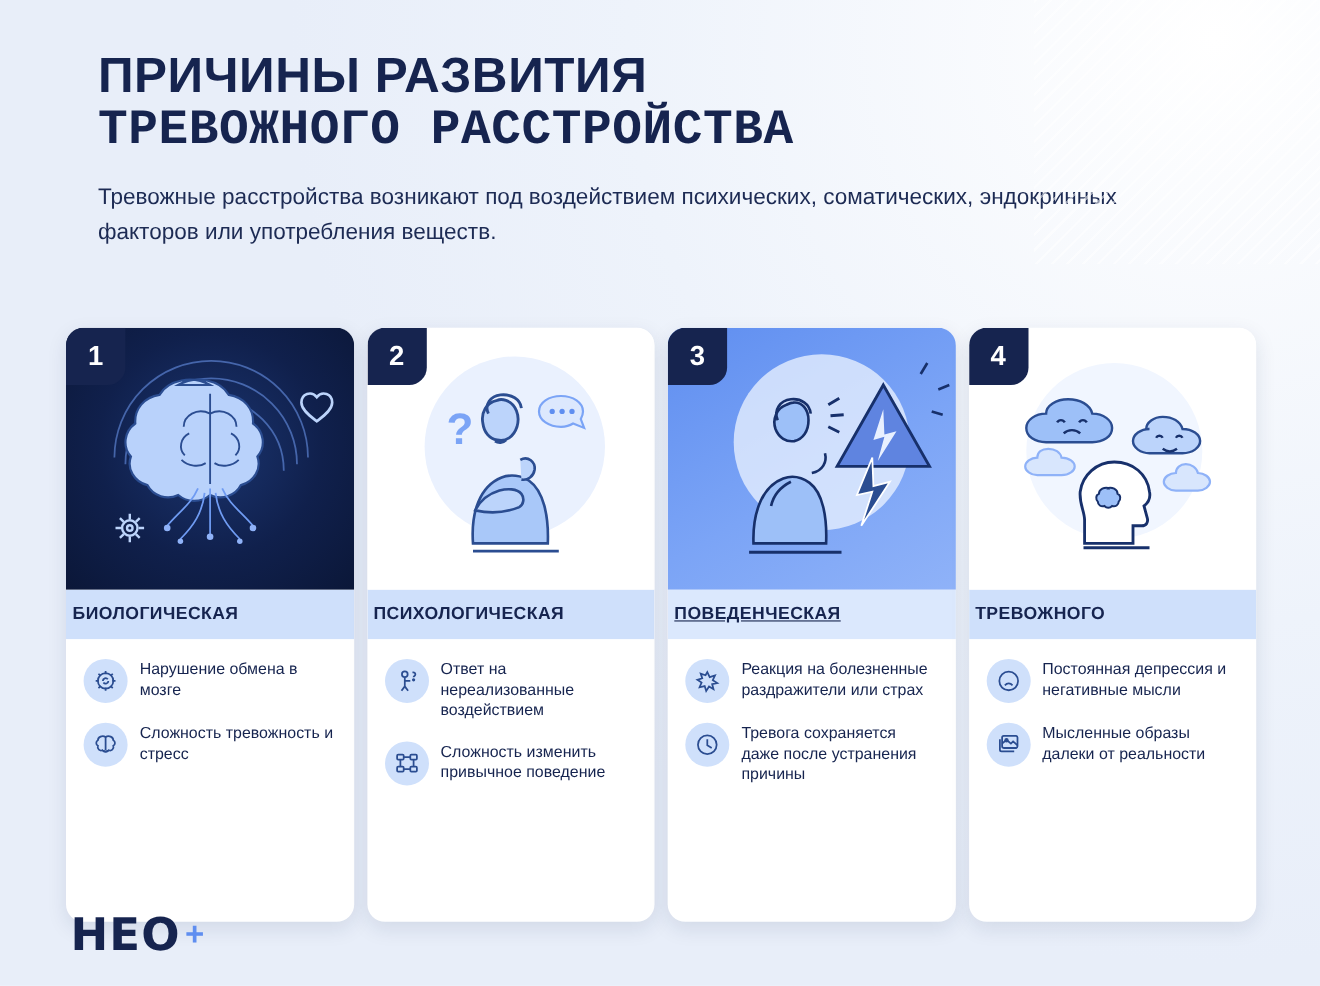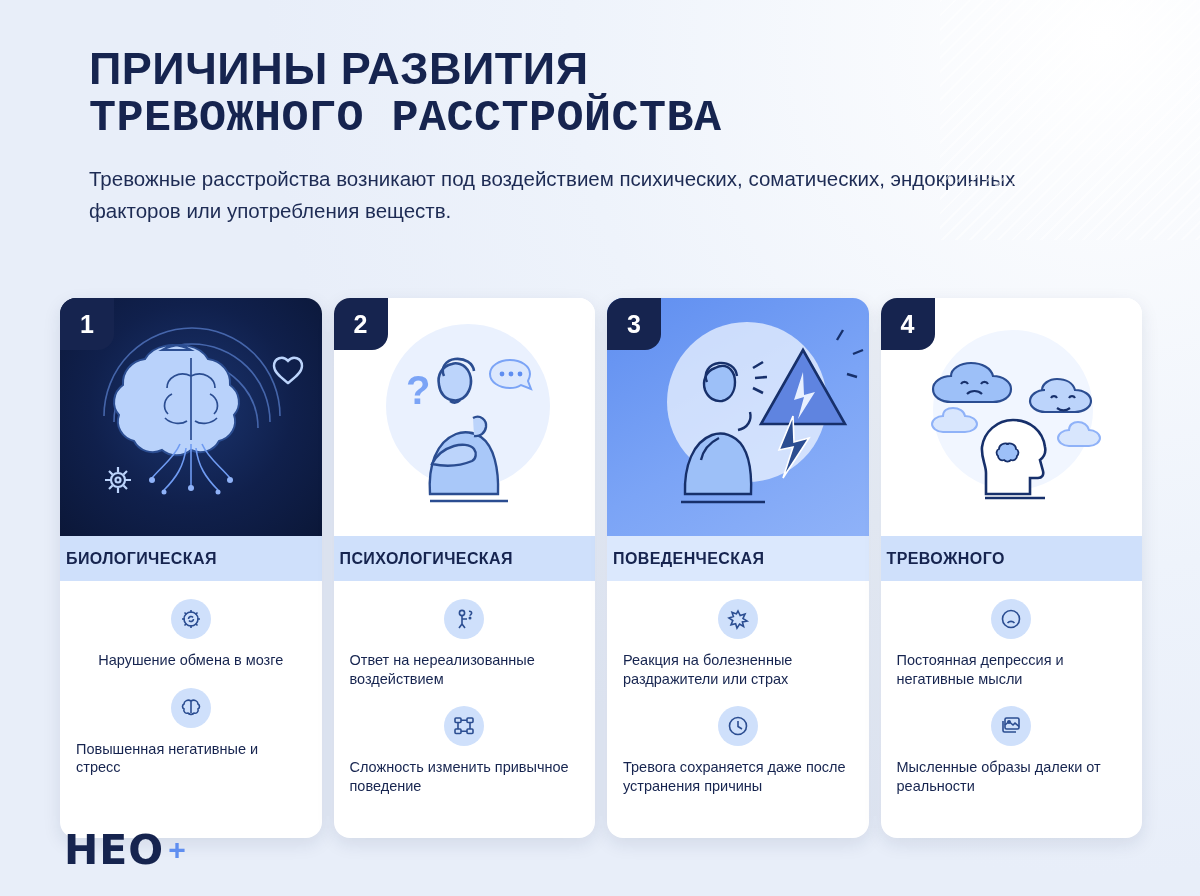"ПОВЕДЕНЧЕСКАЯ" .c3 .catlabel { text-decoration: none -> underline }
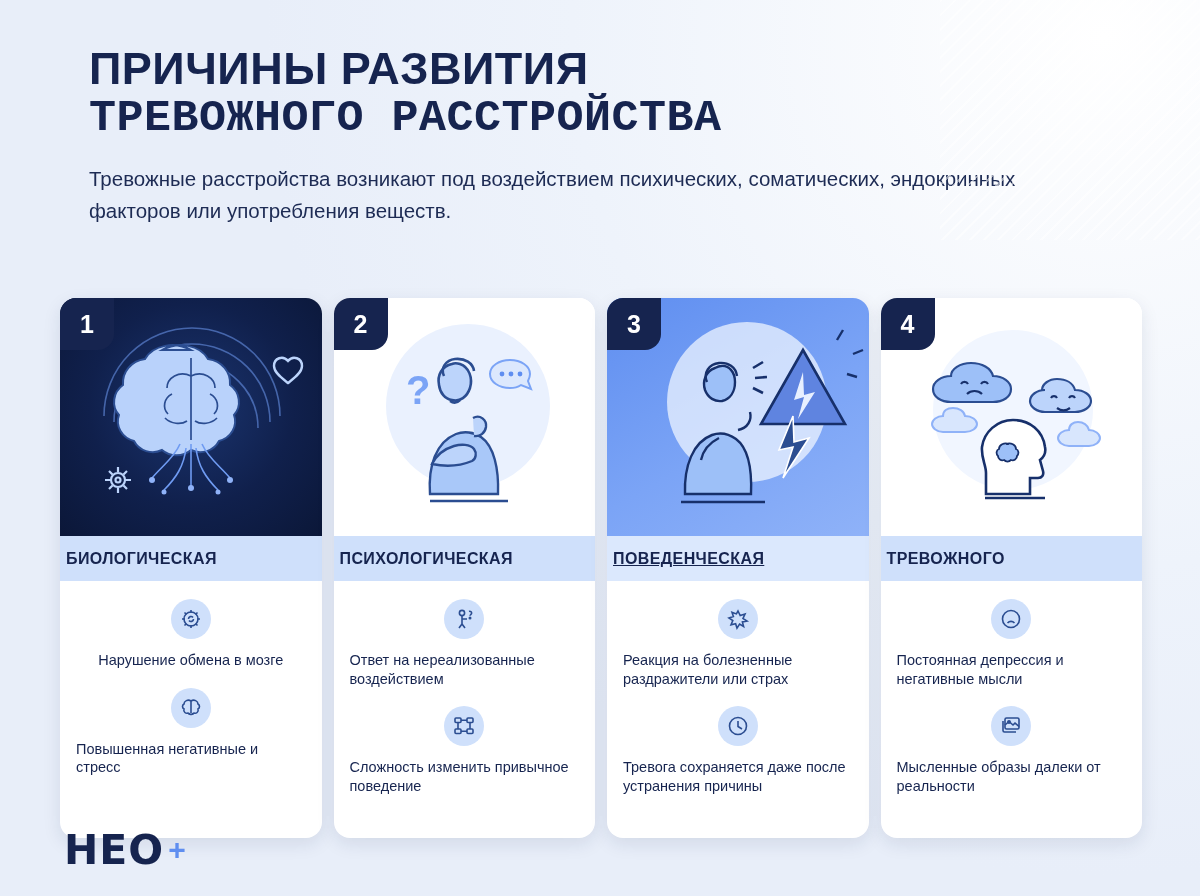"Нарушение обмена в мозге" .fact { align-items: center -> flex-start; flex-direction: column -> none }
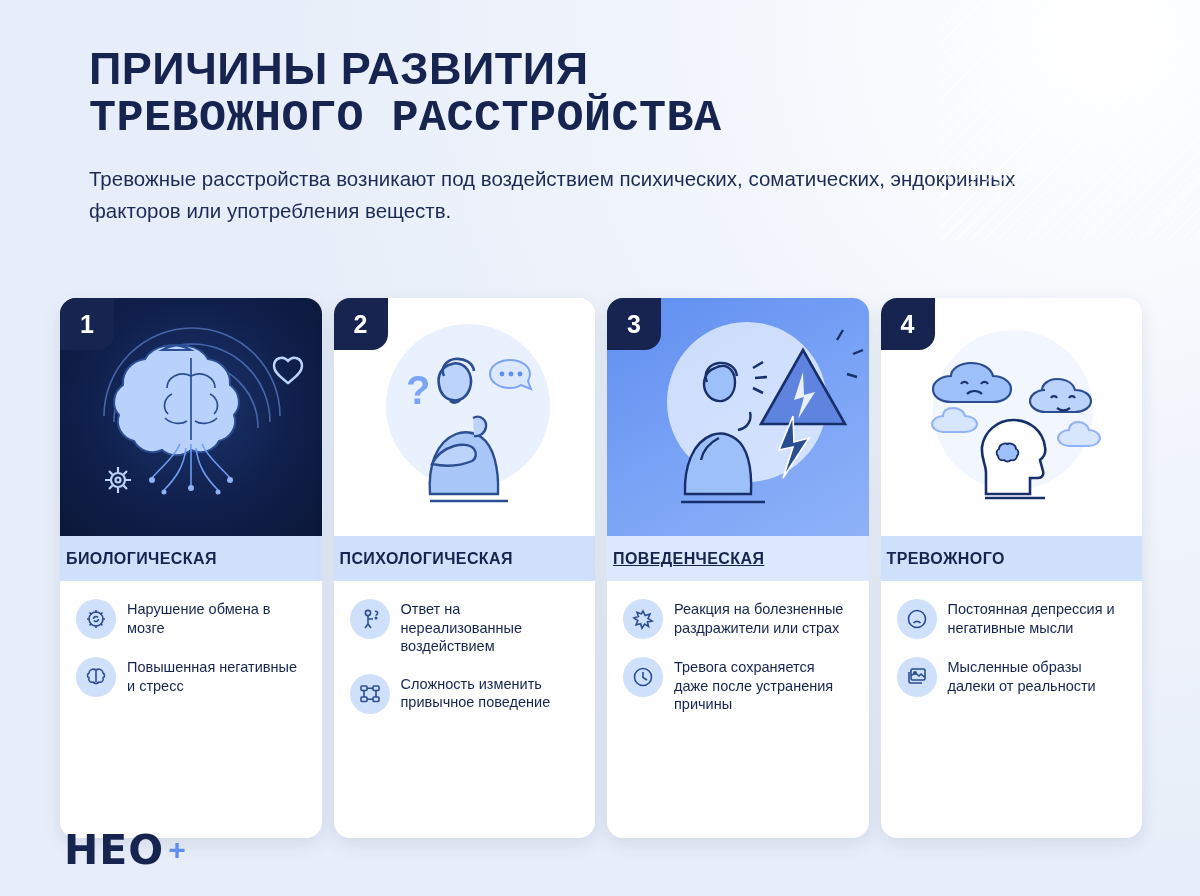"Повышенная негативные и стресс" span.ftext { text: Повышенная негативные -> Сложность тревожность }
